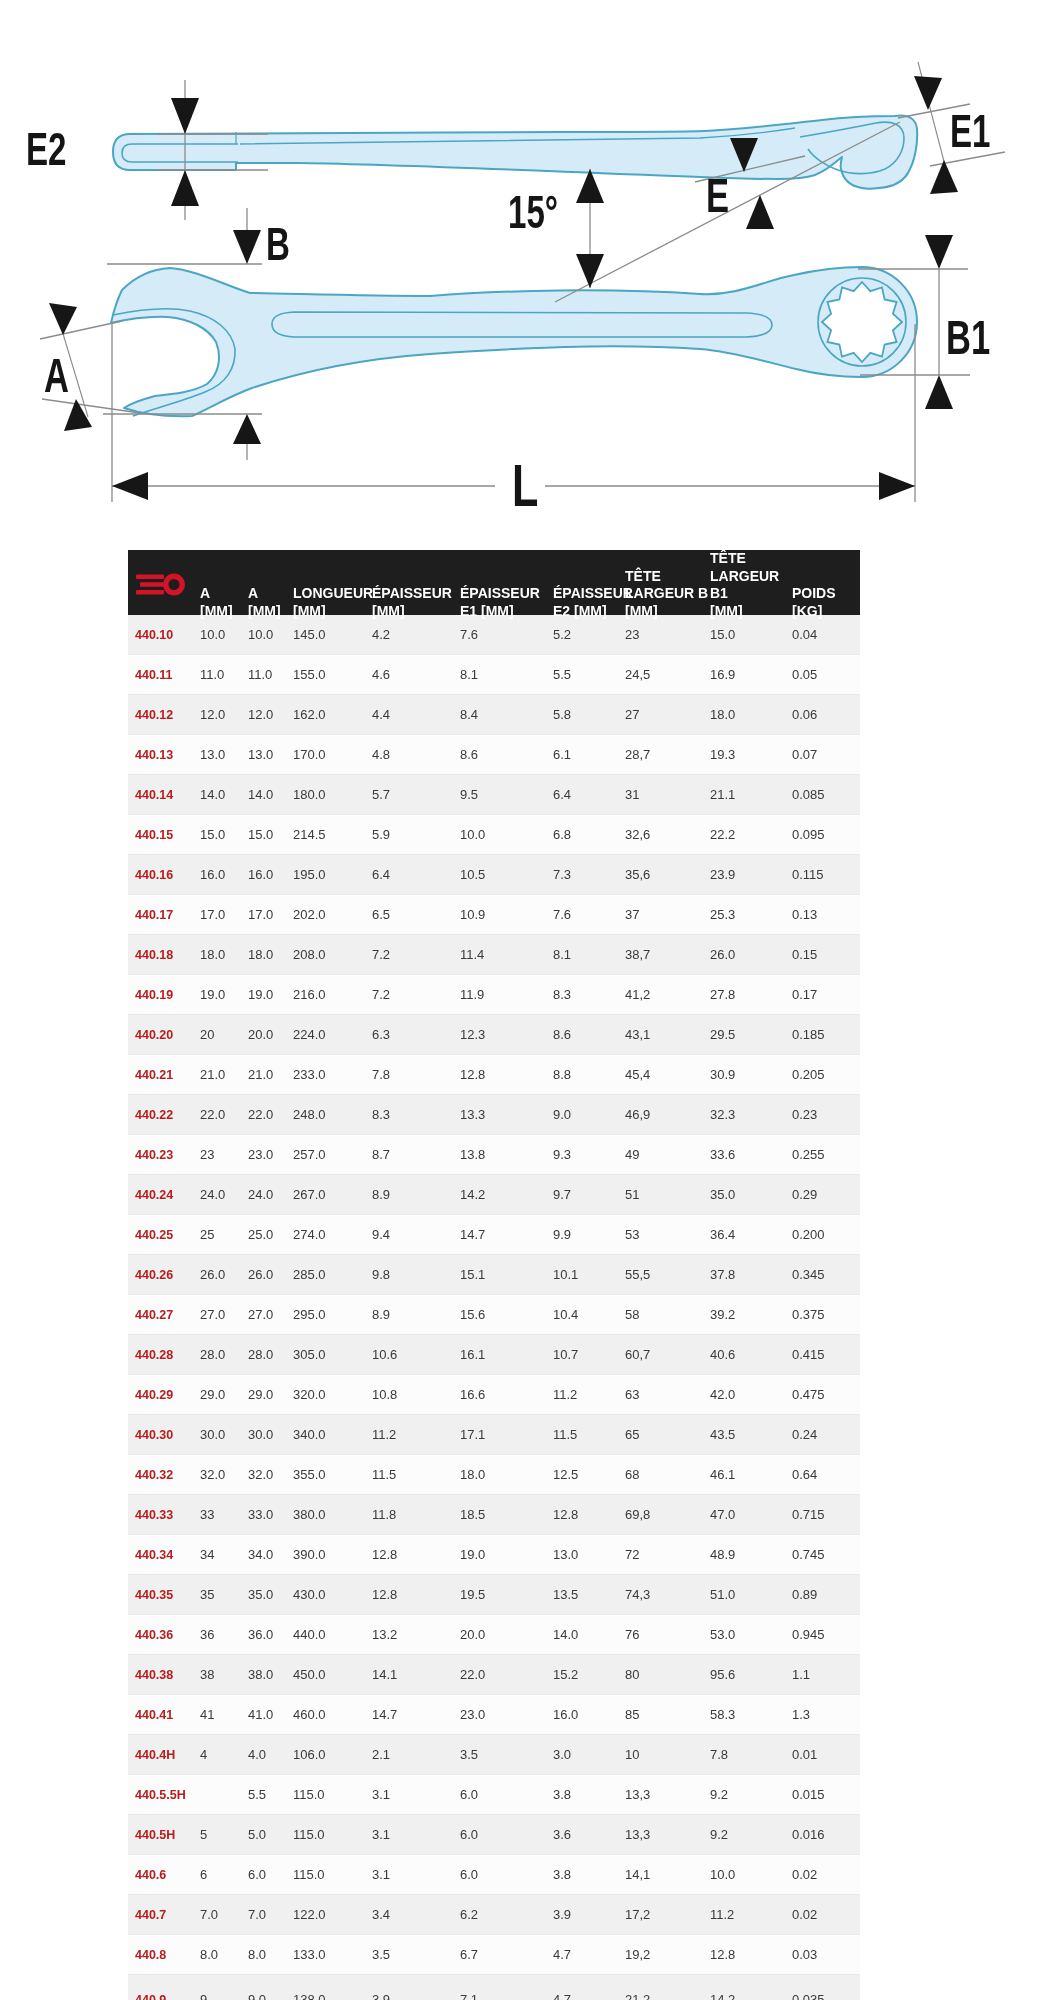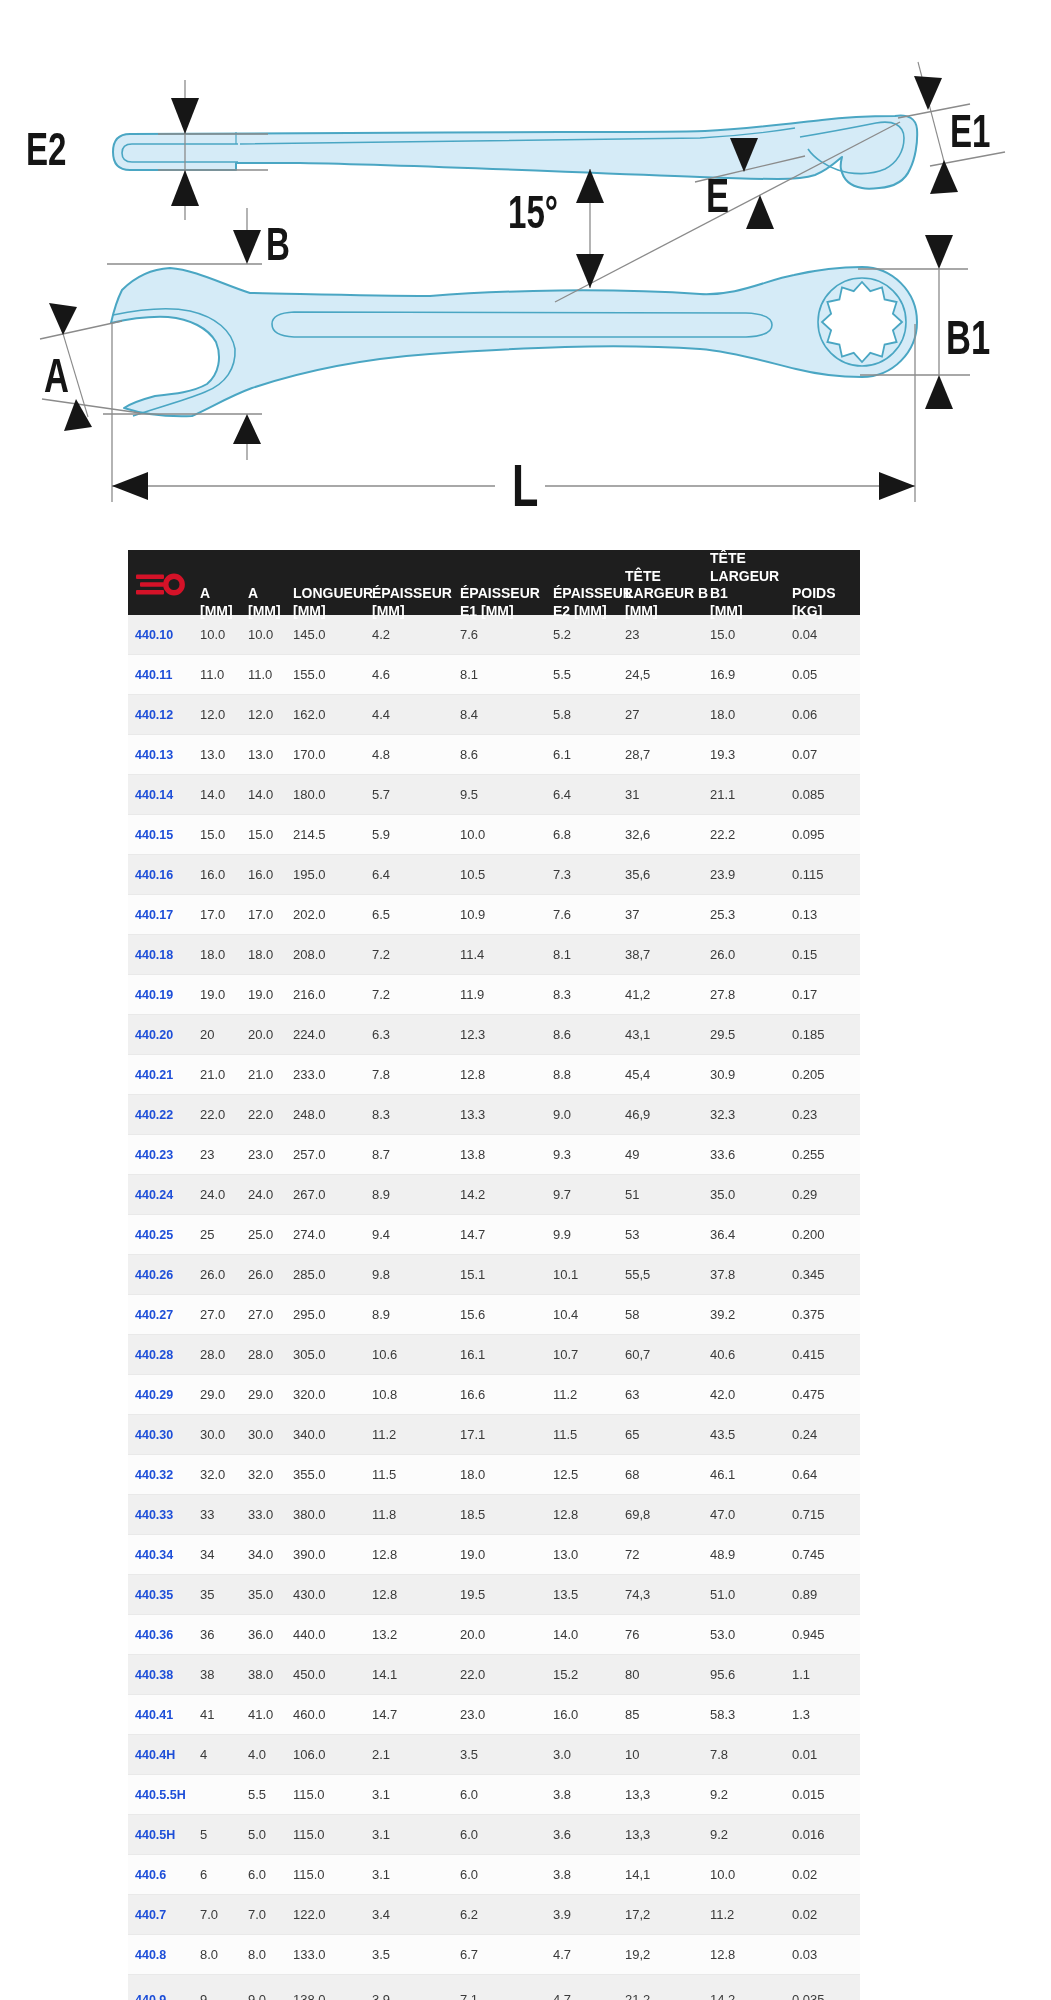"440.10" .td.ref { color: #1d4ed8 -> #b91c1c }
